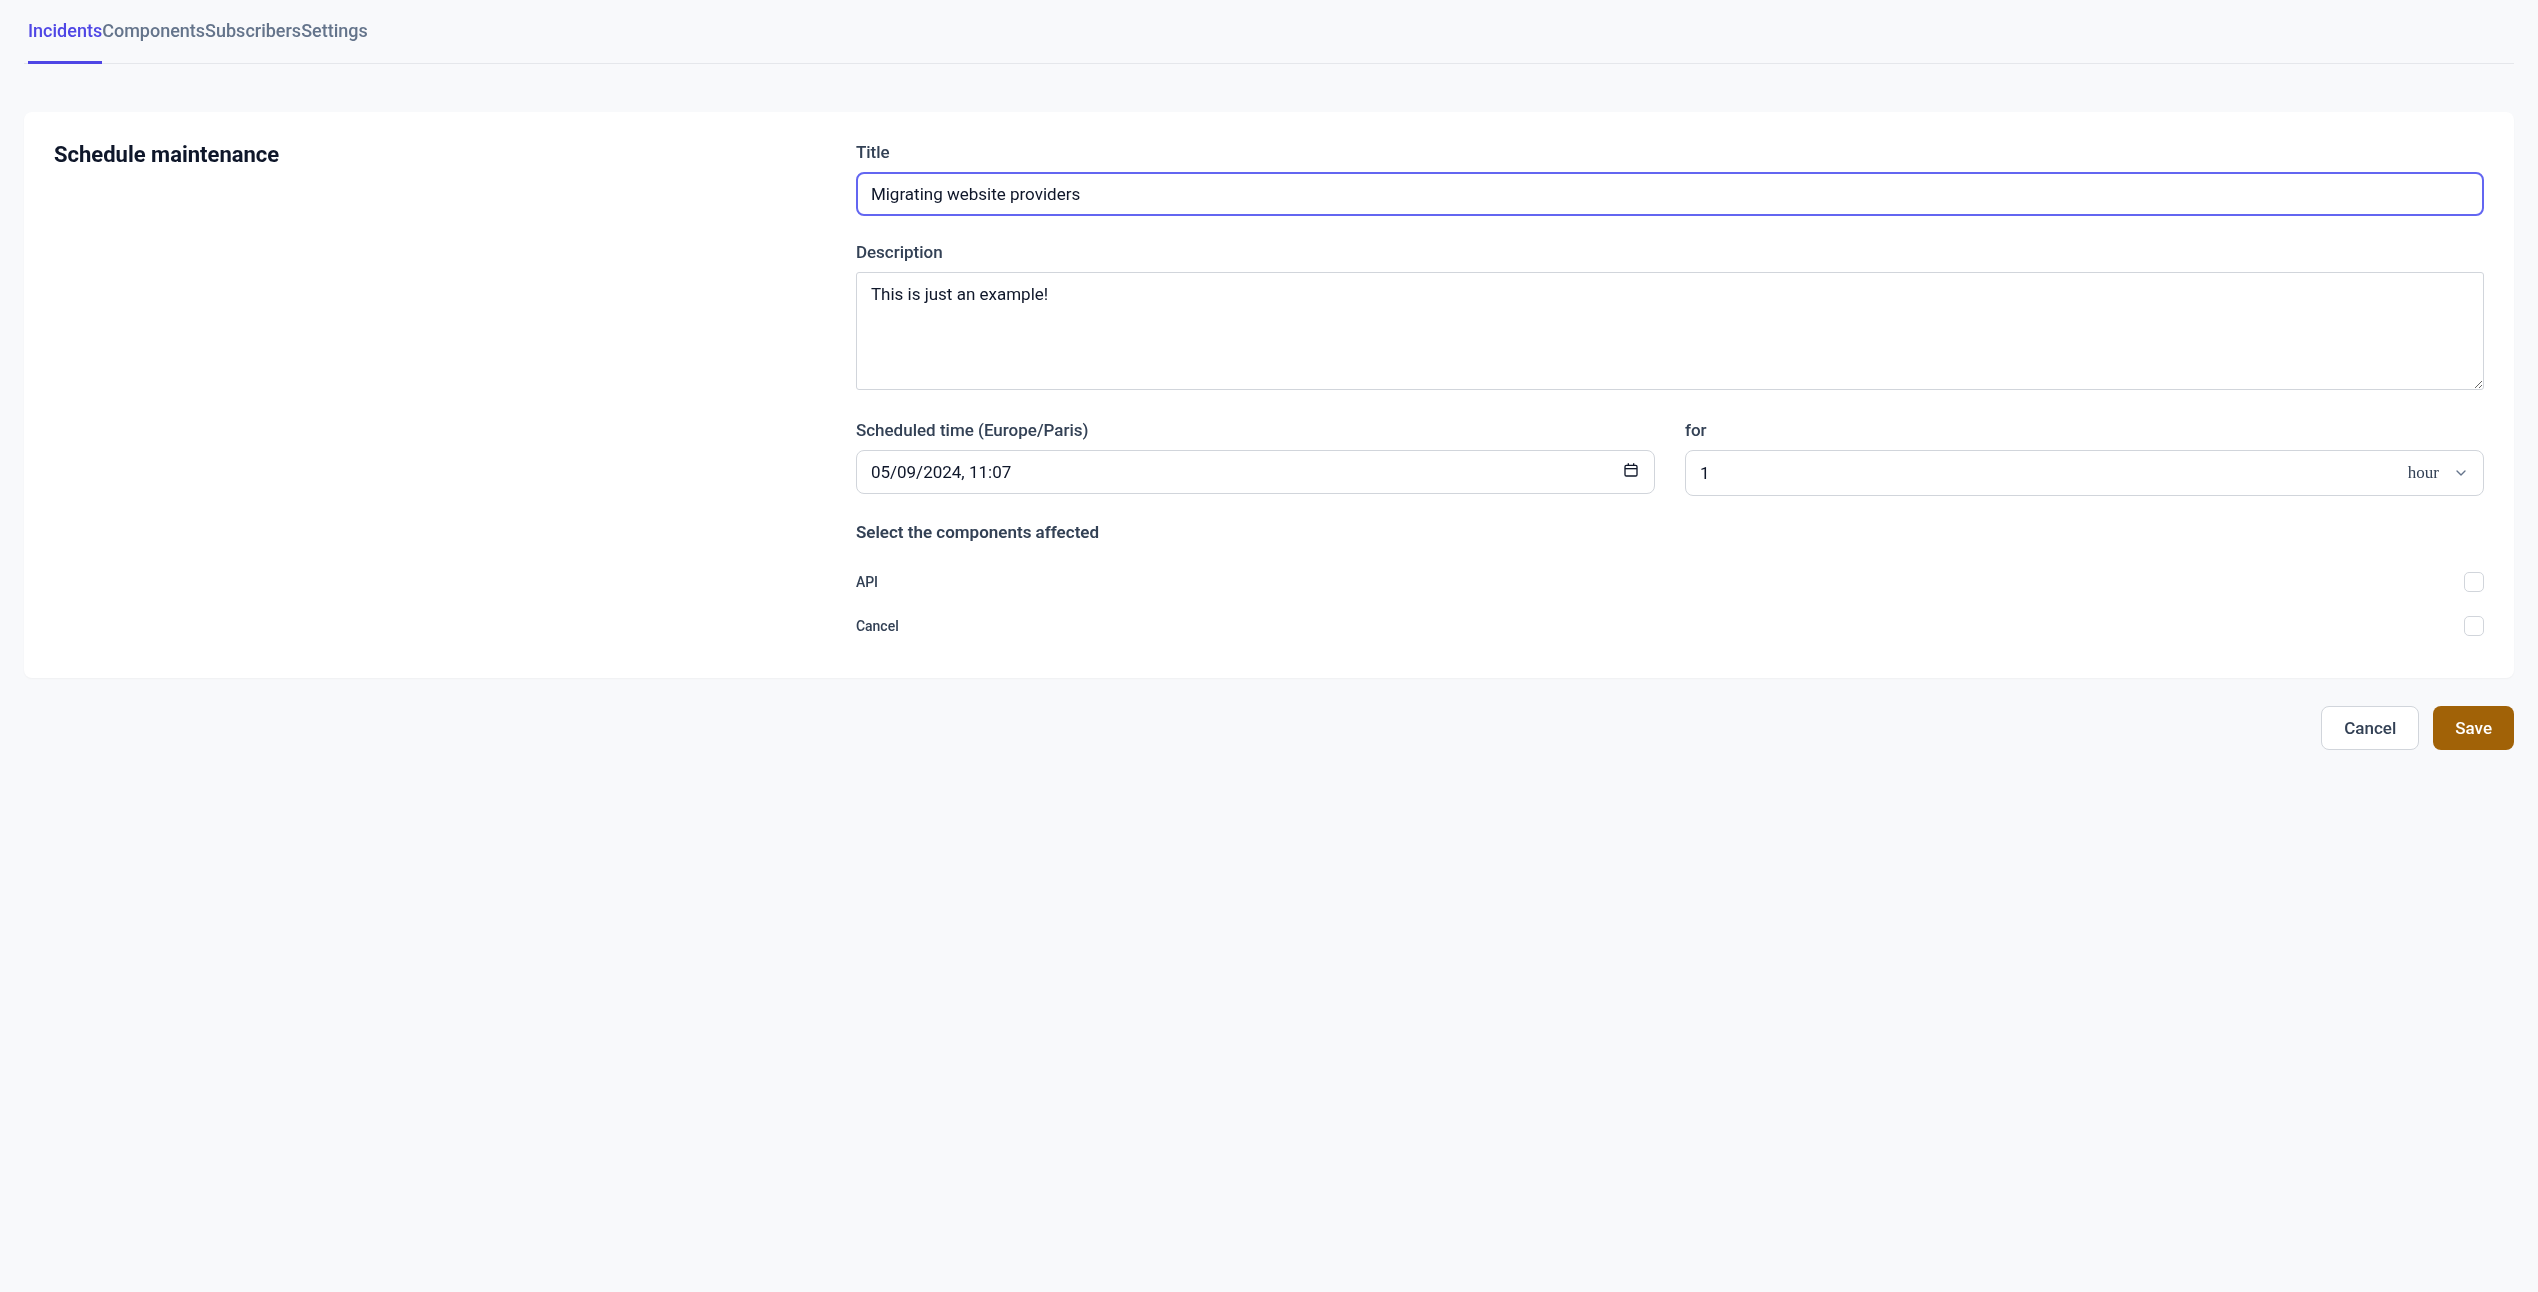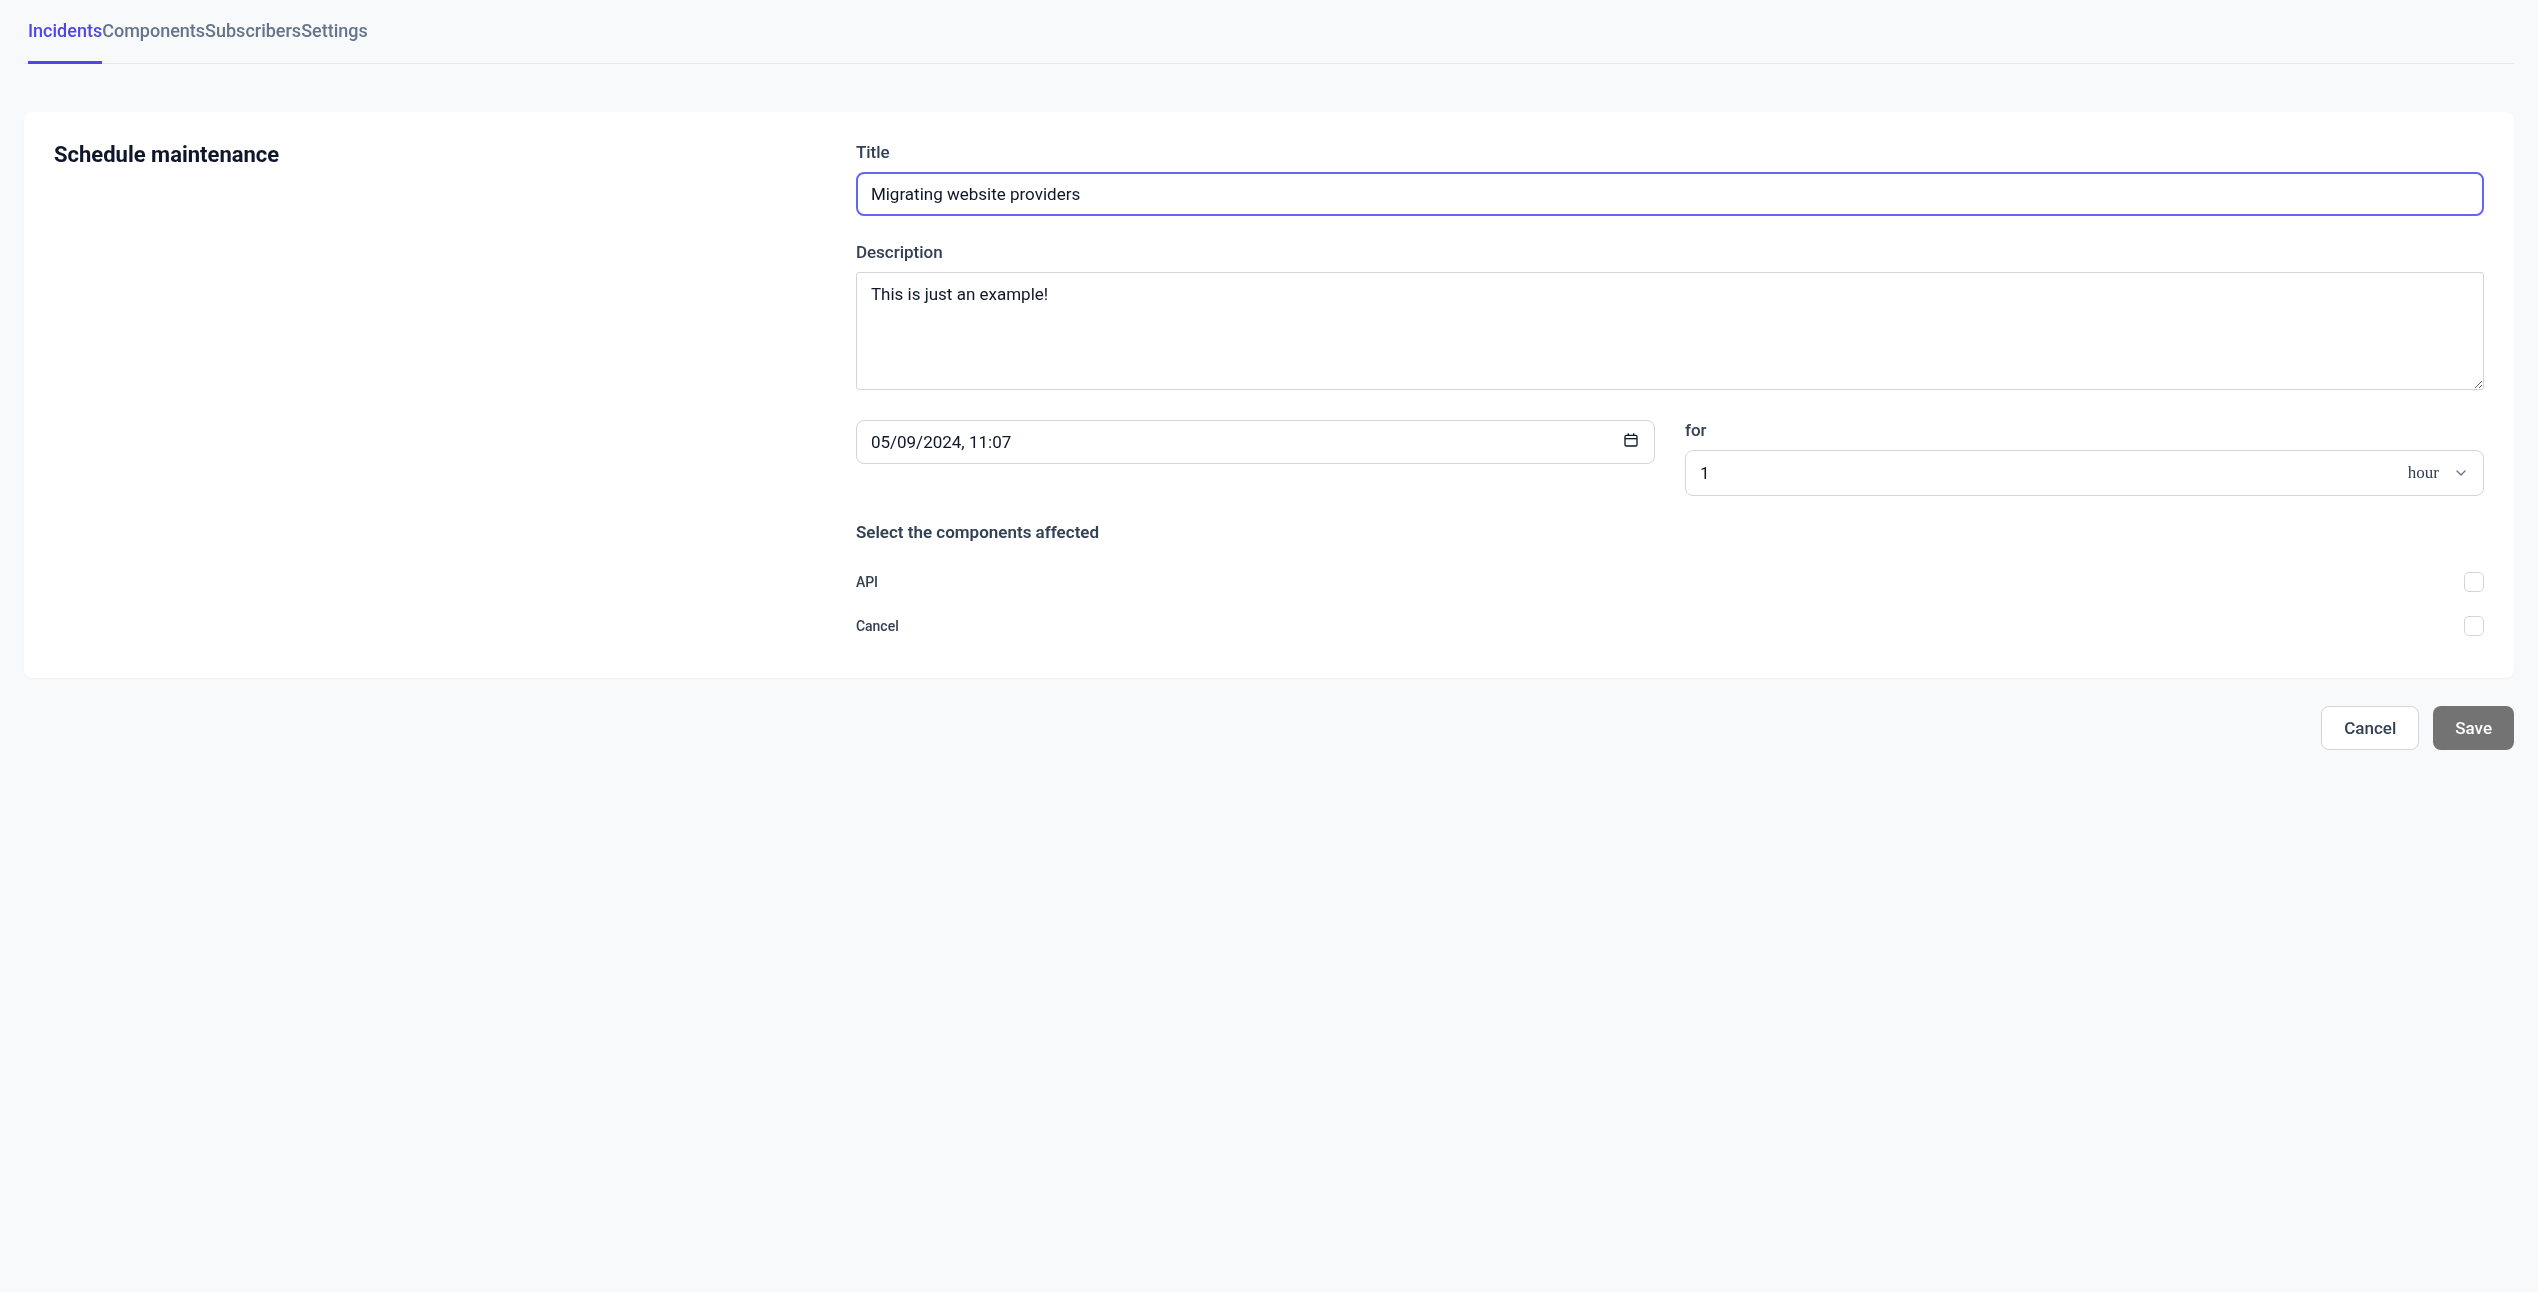"Scheduled time (Europe/Paris)" label.form-label { html: none -> <label>Scheduled time (Europe/Paris)</label> }
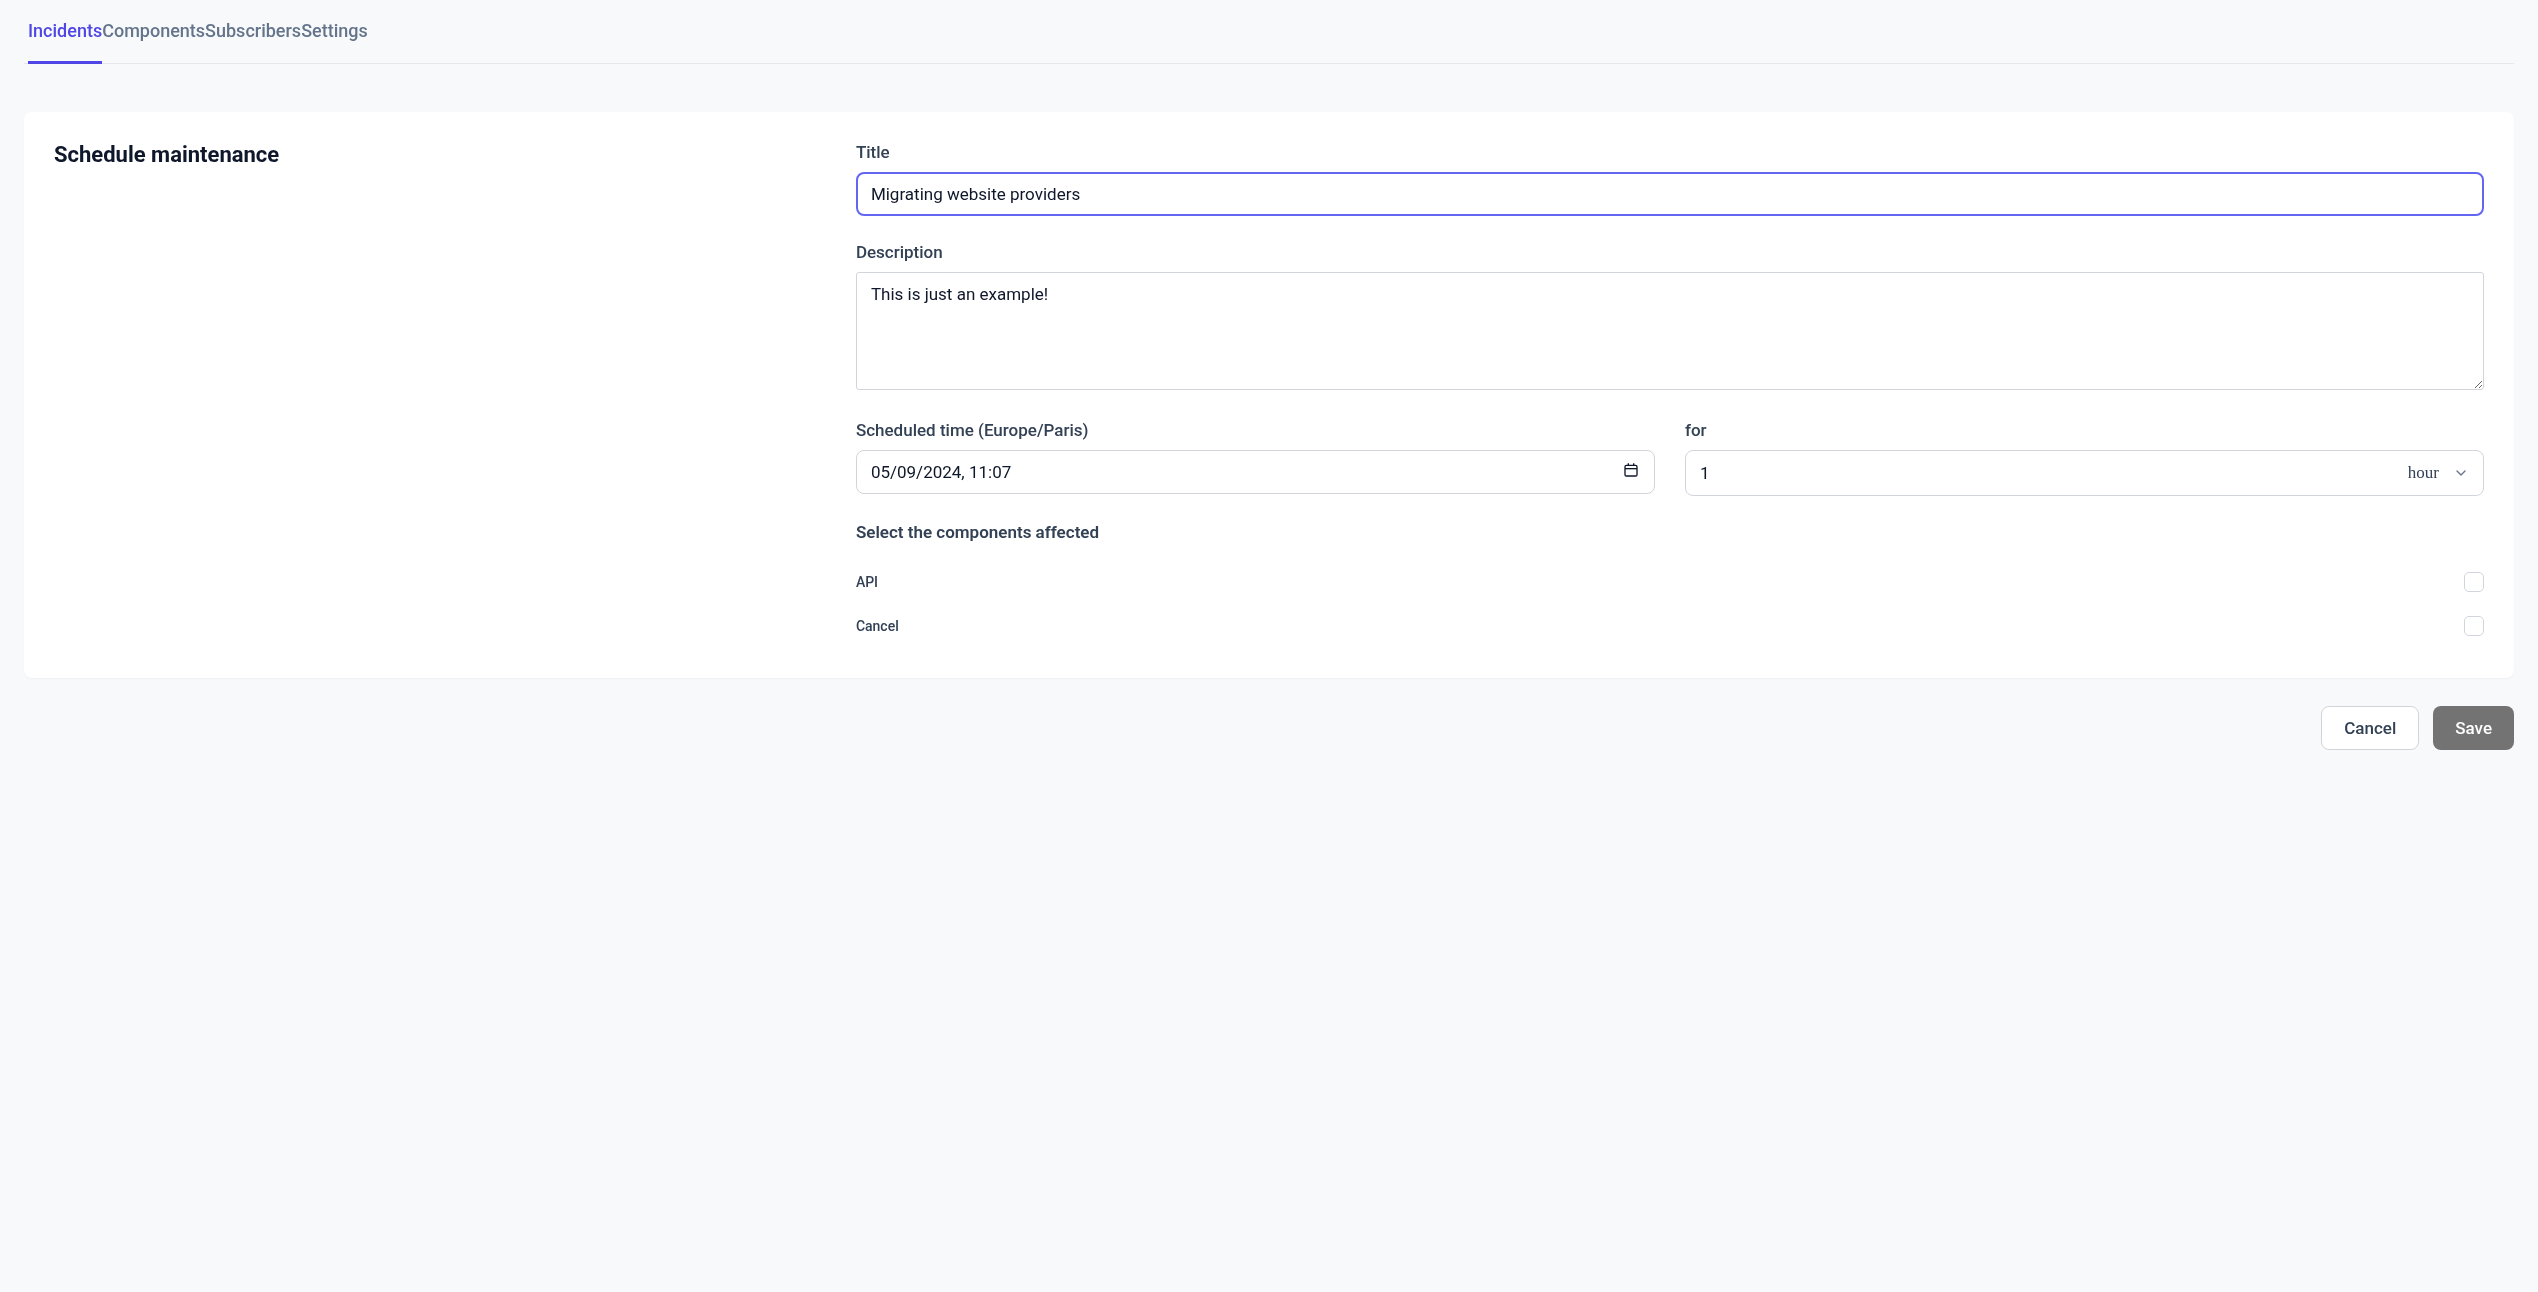"Save" .btn-primary { background: #737373 -> #a16207 }
